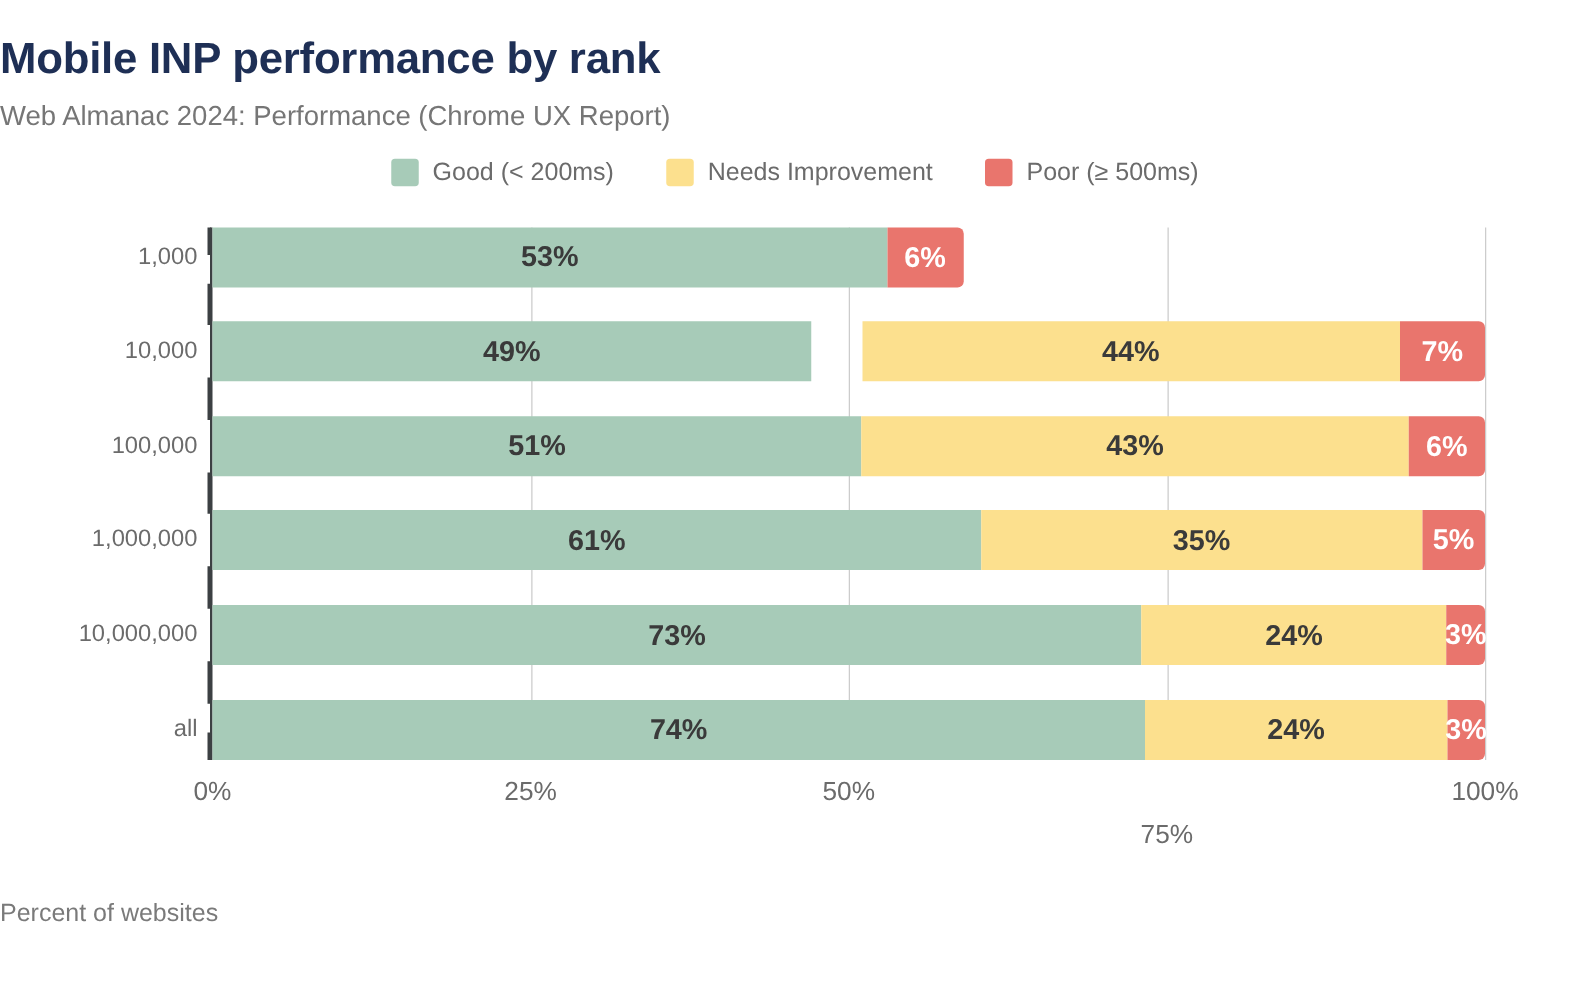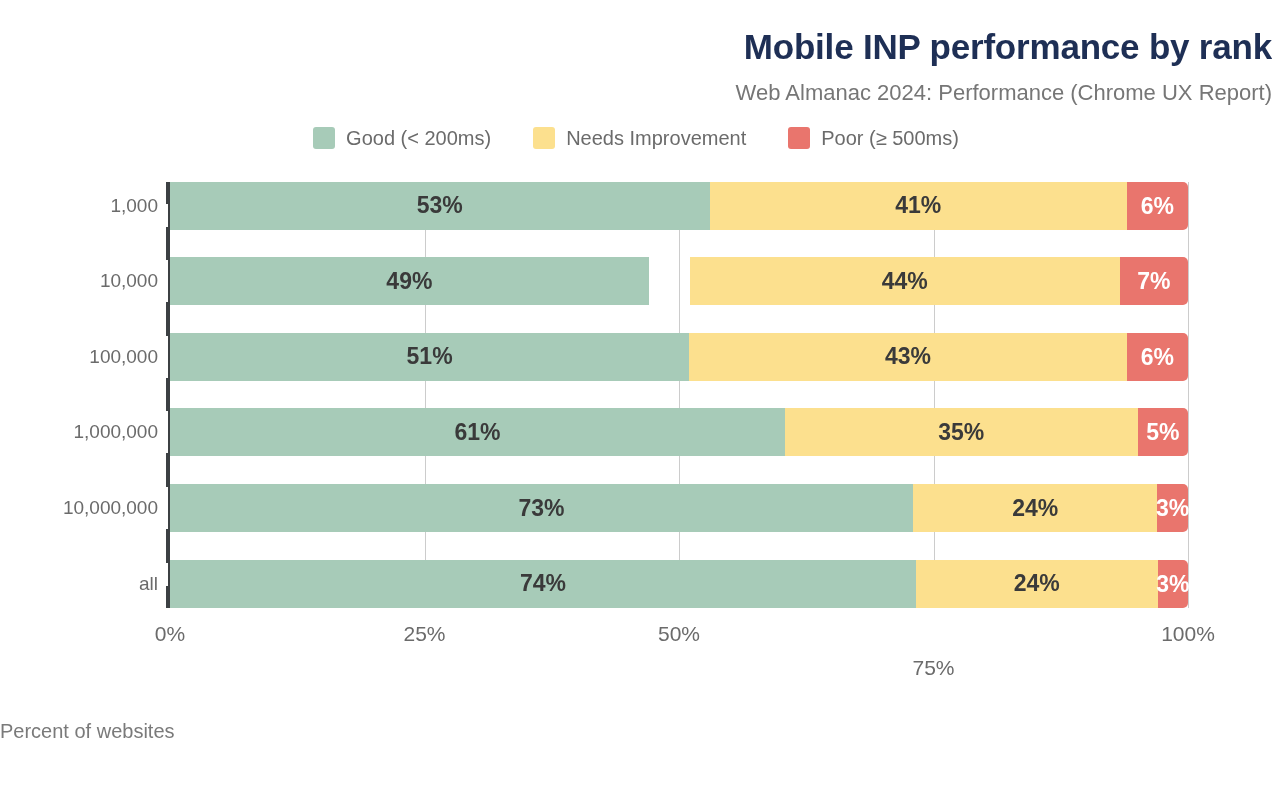"Mobile INP performance by rank" .chart-header { padding-left: 19px -> none; text-align: right -> left }
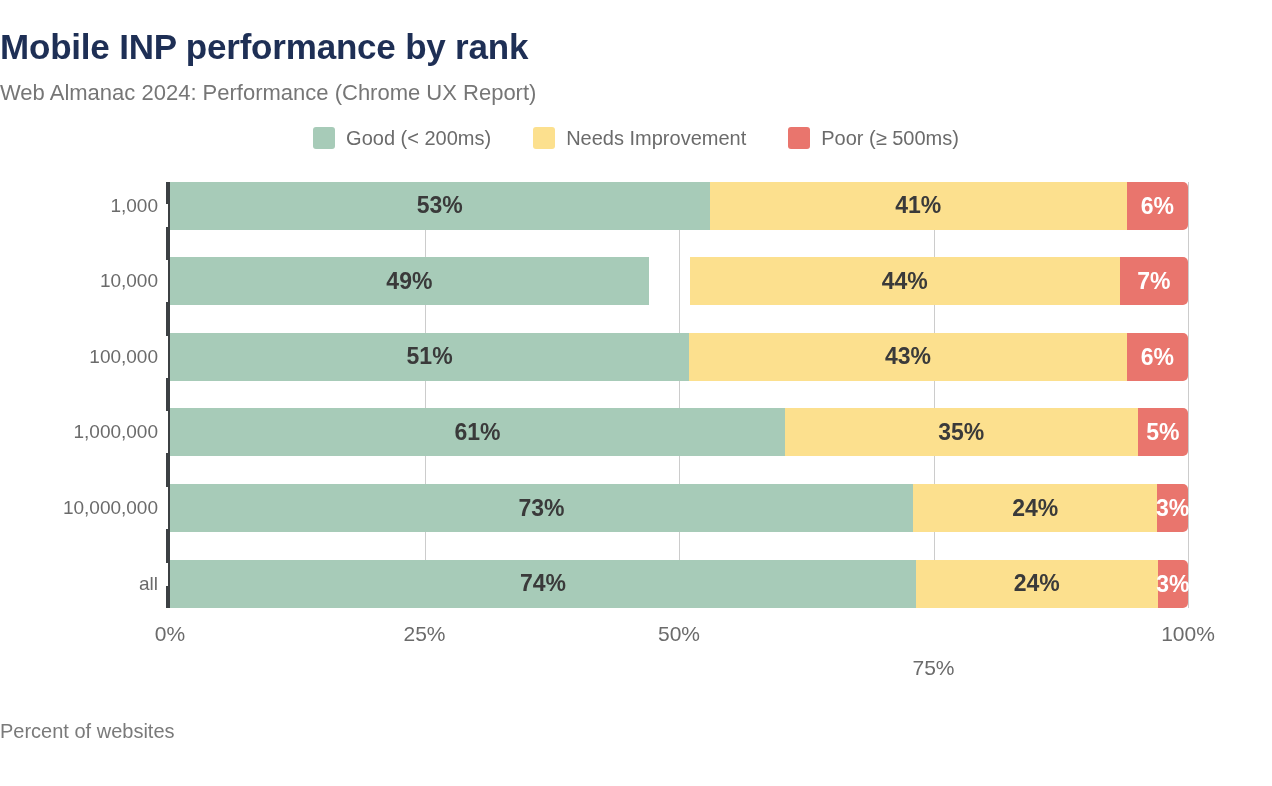"41%" div.seg { html: <div> <span>41%</span> </div> -> none }
